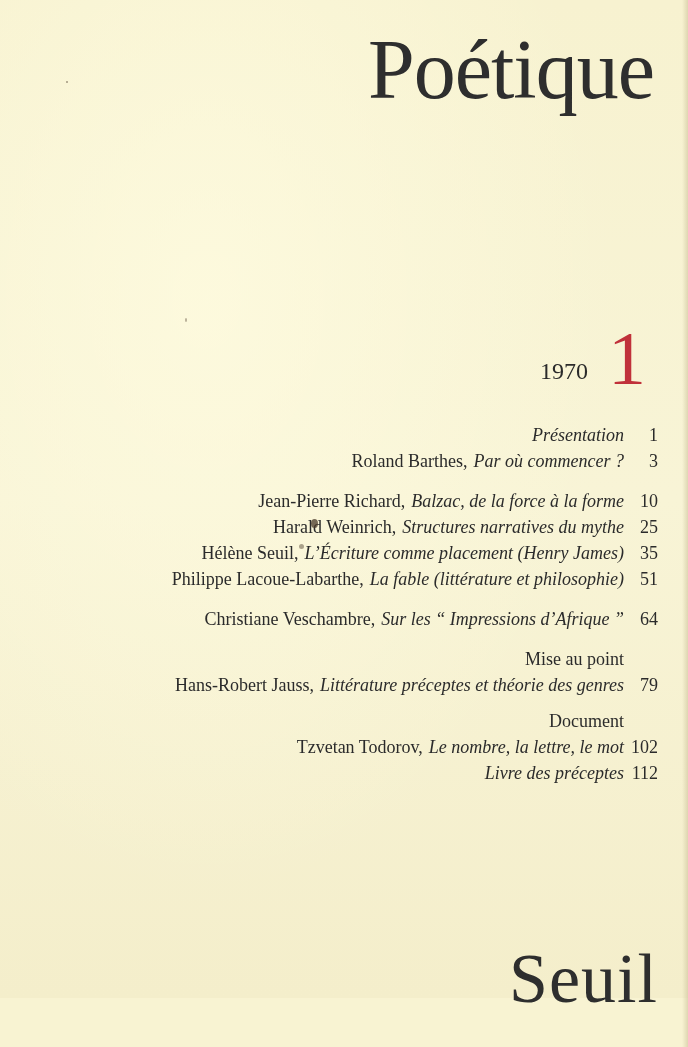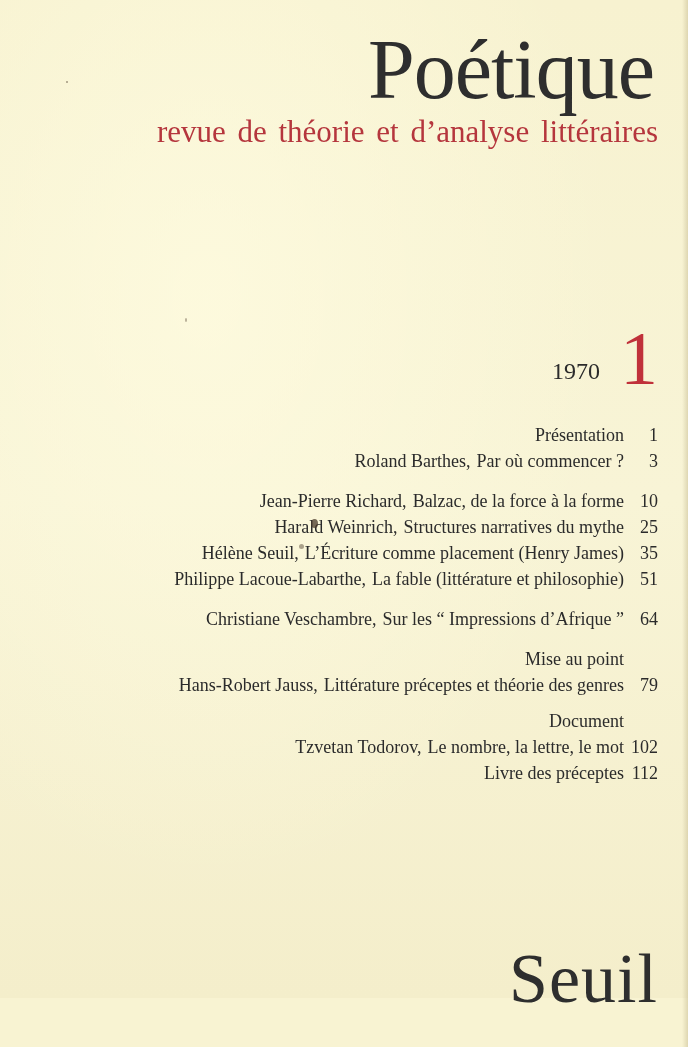"revue de théorie et d’analyse" div.subtitle { html: <div>revue de théorie et d’analyse littéraires</div> -> none }
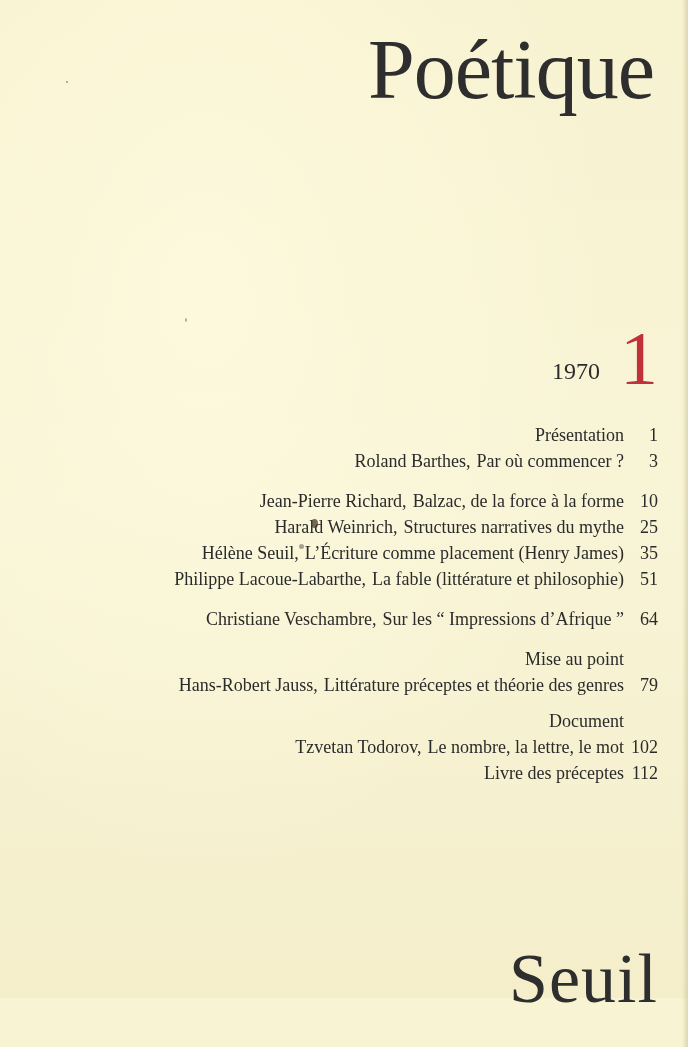"1970" .issue { right: 30px -> 42px }
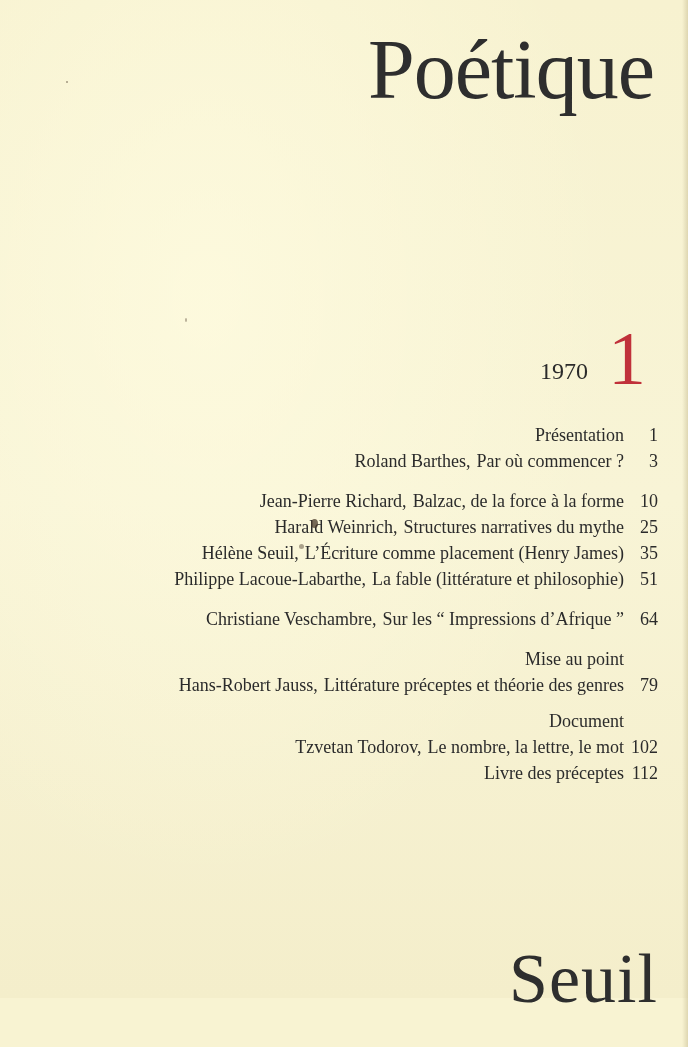"Présentation" .toc-row .work { font-style: none -> italic }
